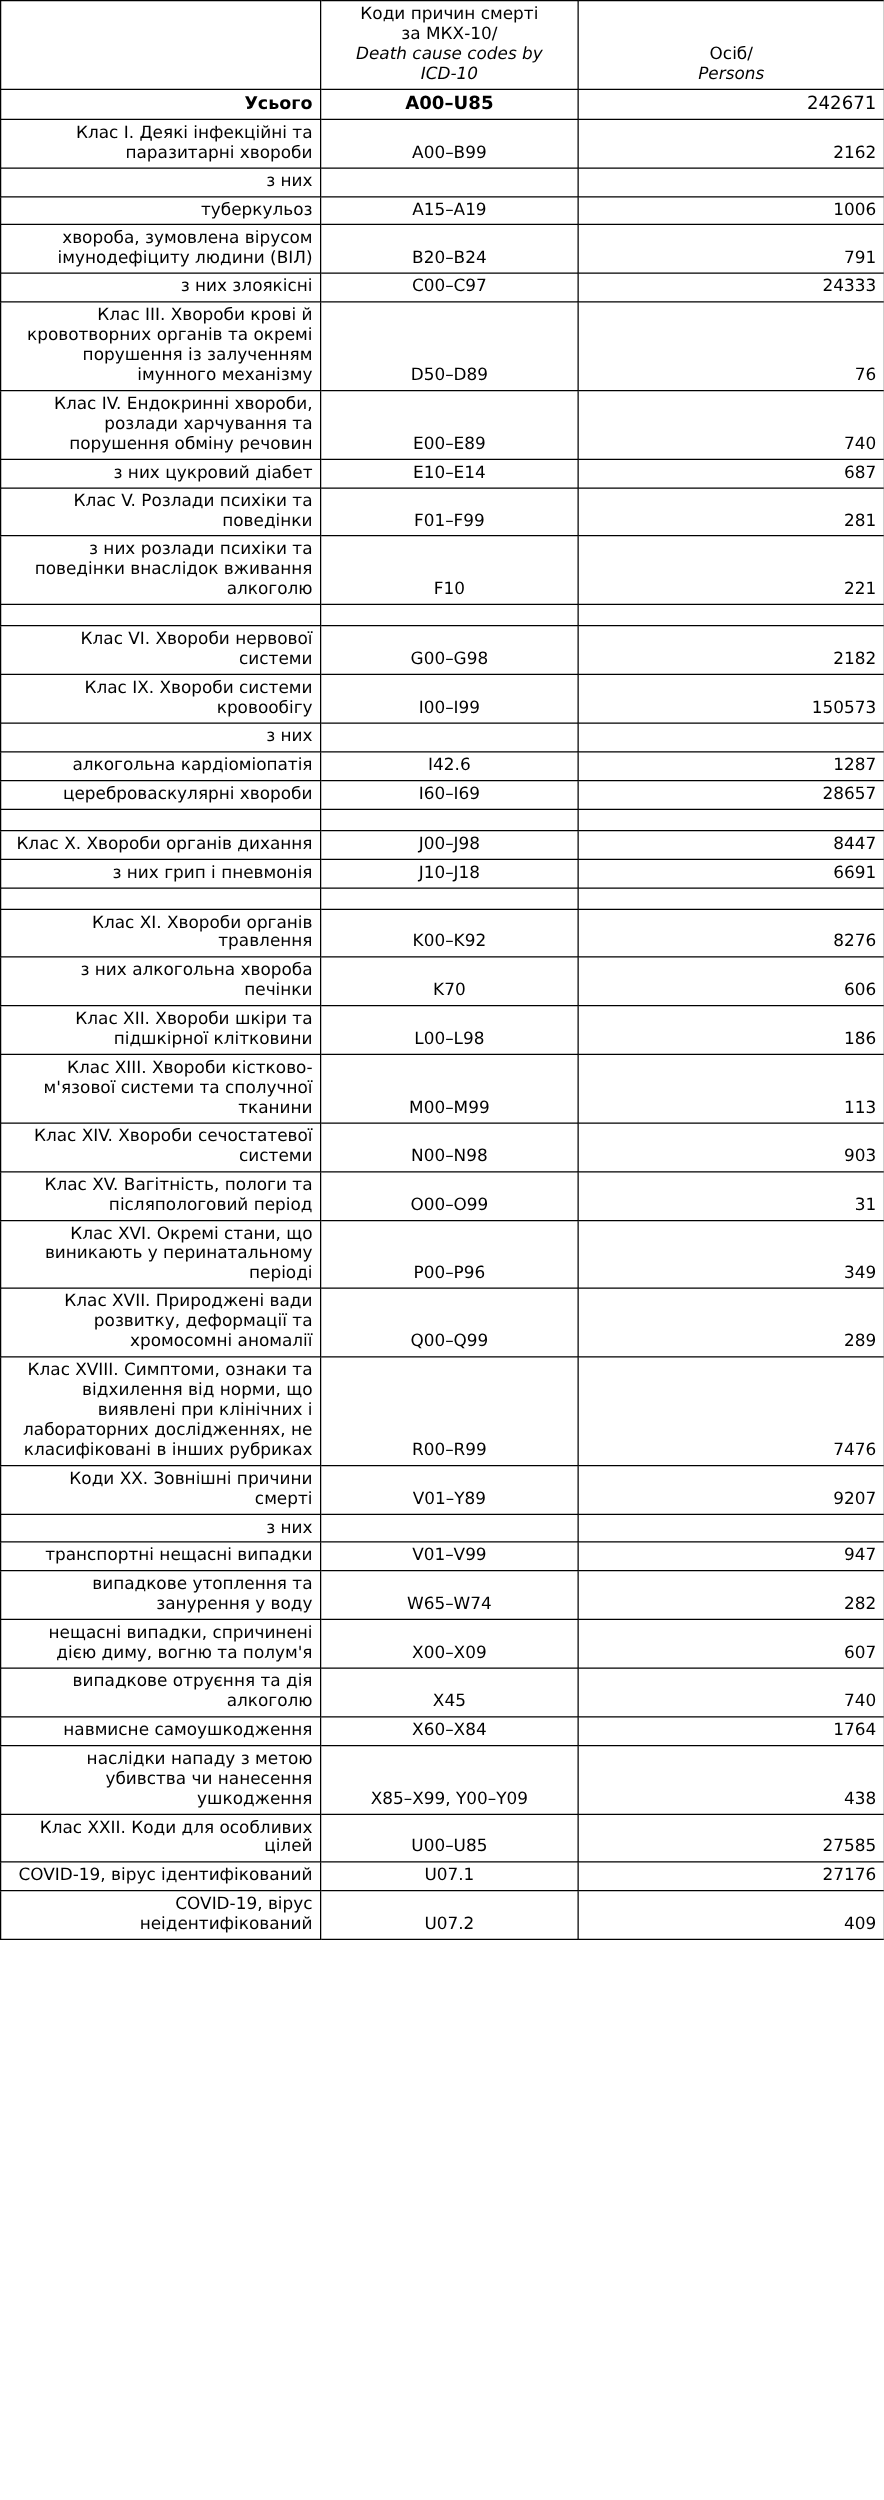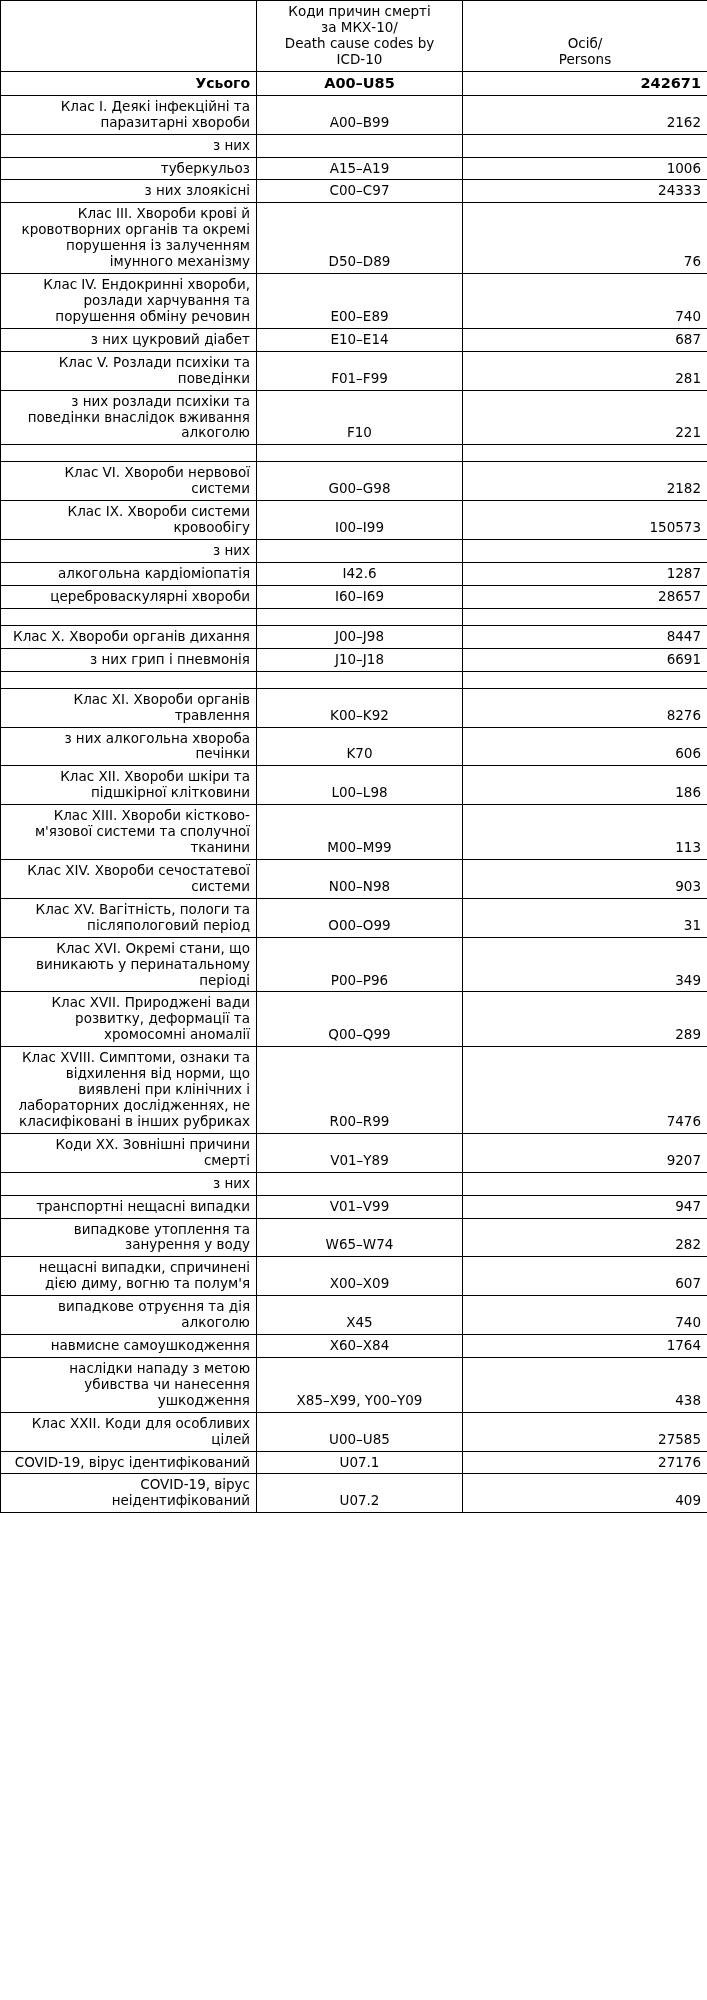"Death cause codes by" .hdr-ital { font-style: none -> italic }
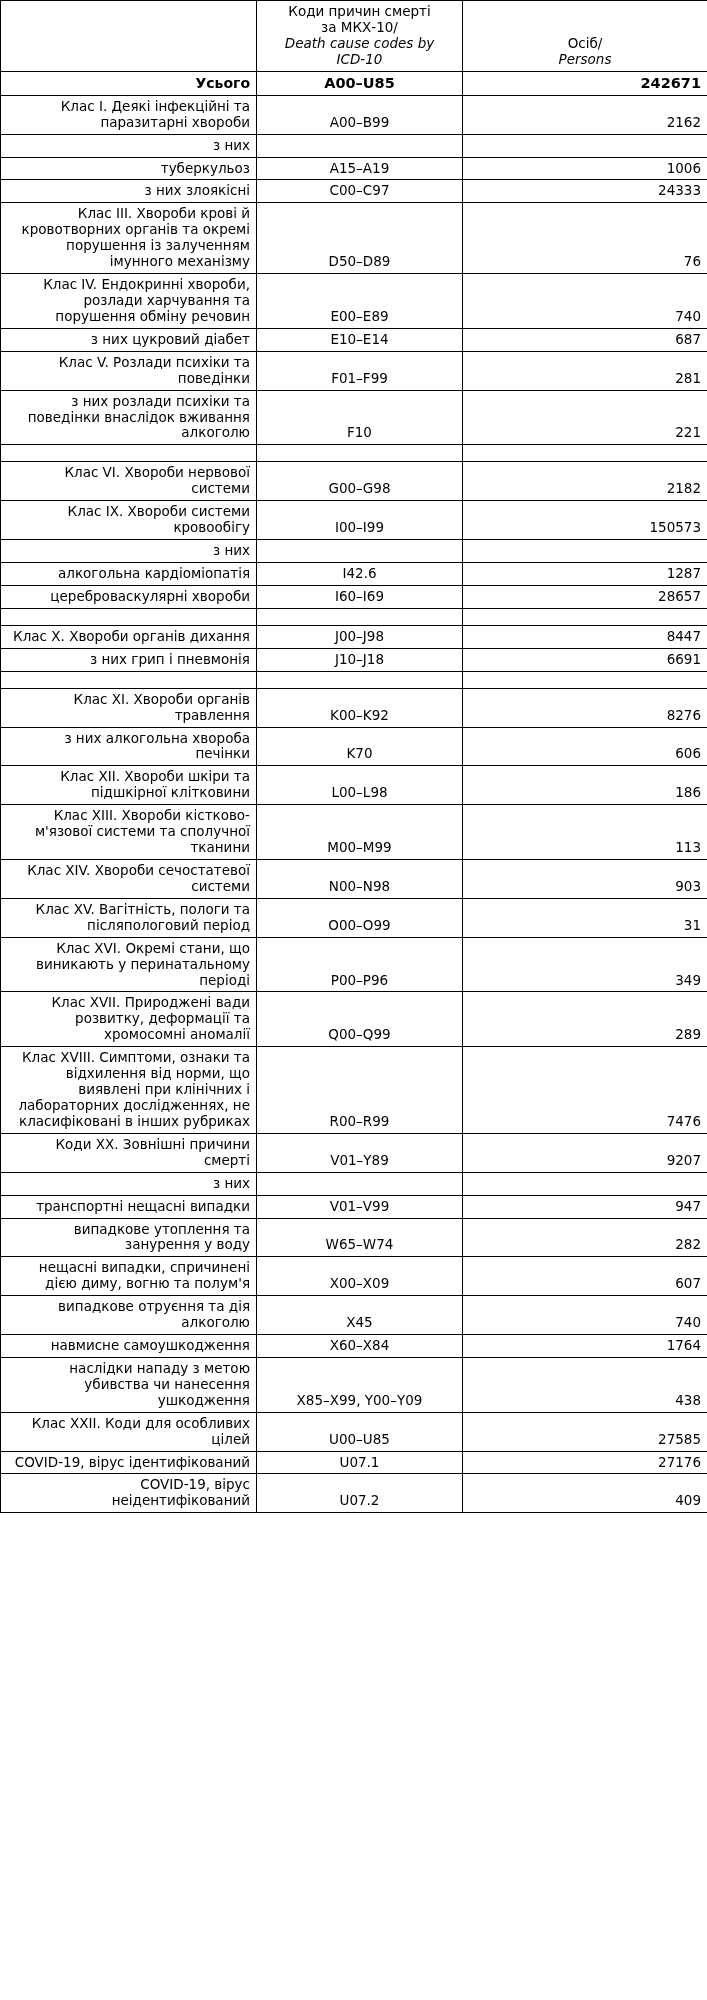"242671" tr.total td.val { font-weight: bold -> normal }
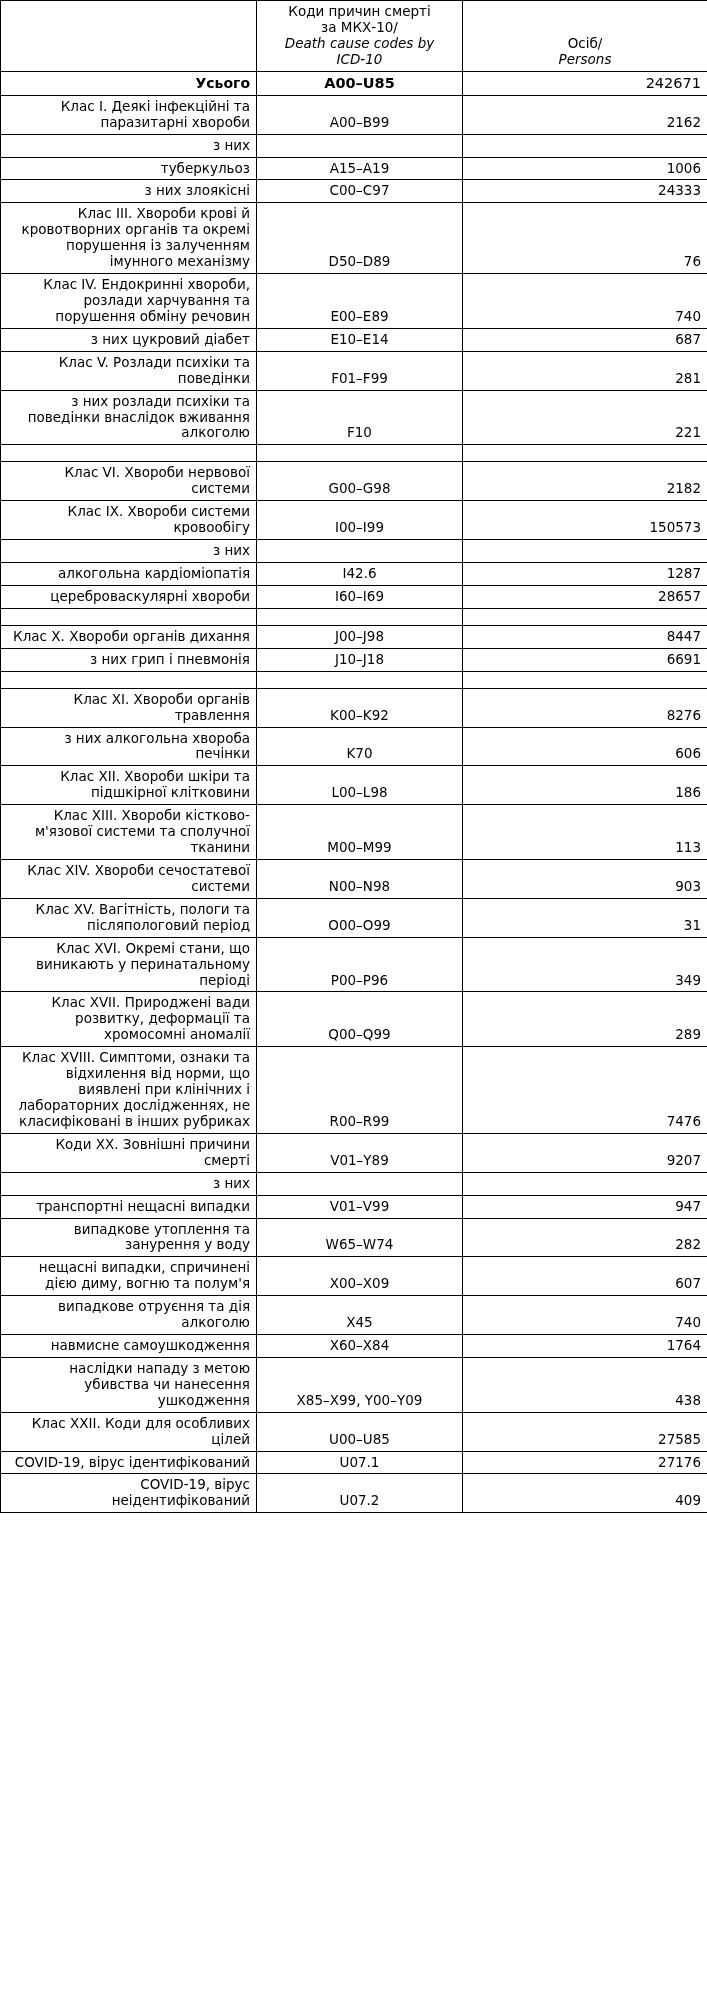"хвороба, зумовлена вірусом імунодефіциту" tr { html: none -> <tr> <td>хвороба, зумовлена вірусом імунодефіциту людини (ВІЛ)</td> <td>B20–B24</td> <td>791</td> </tr> }
